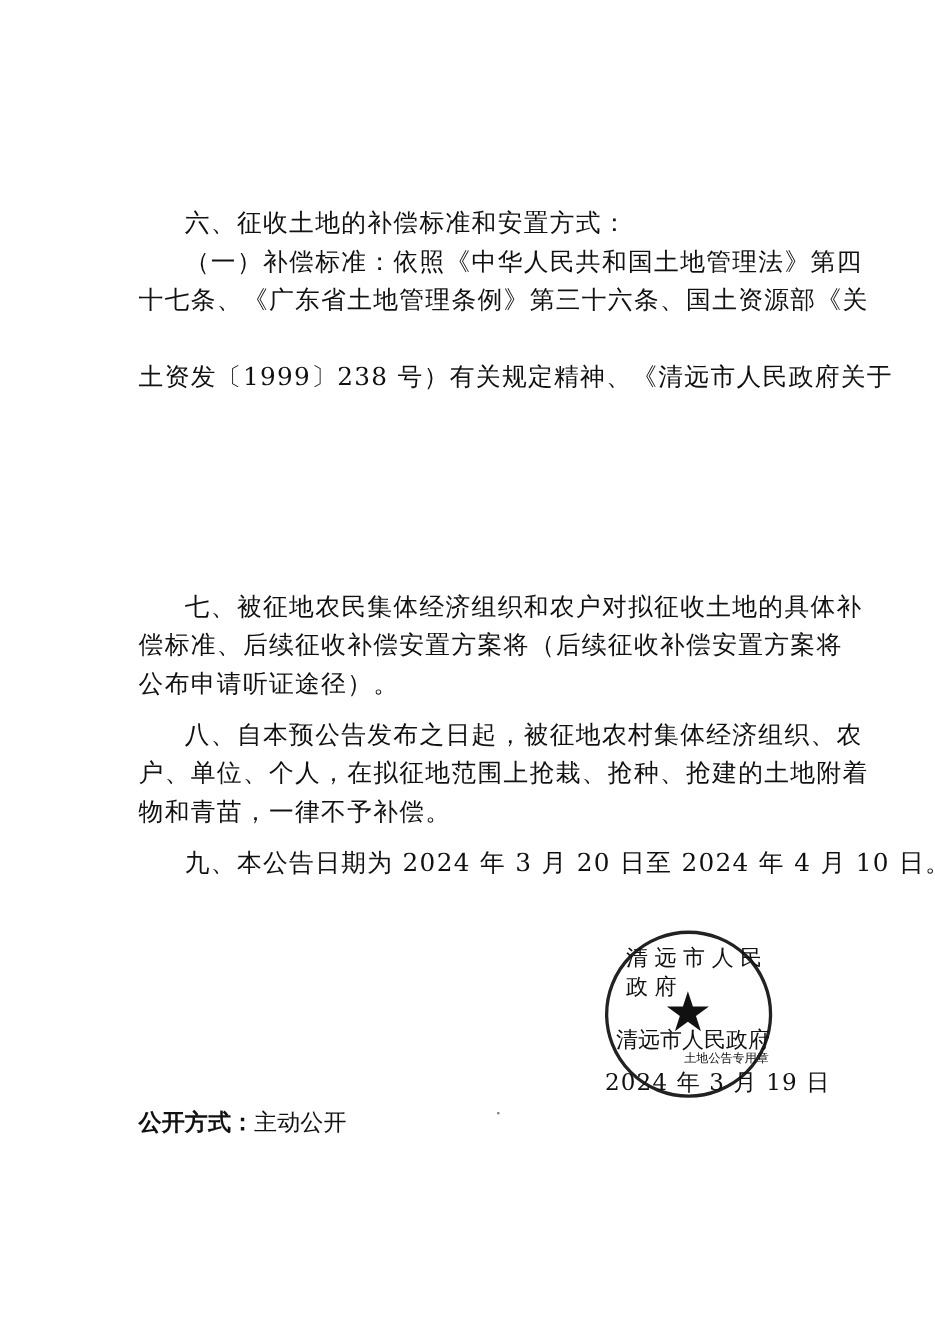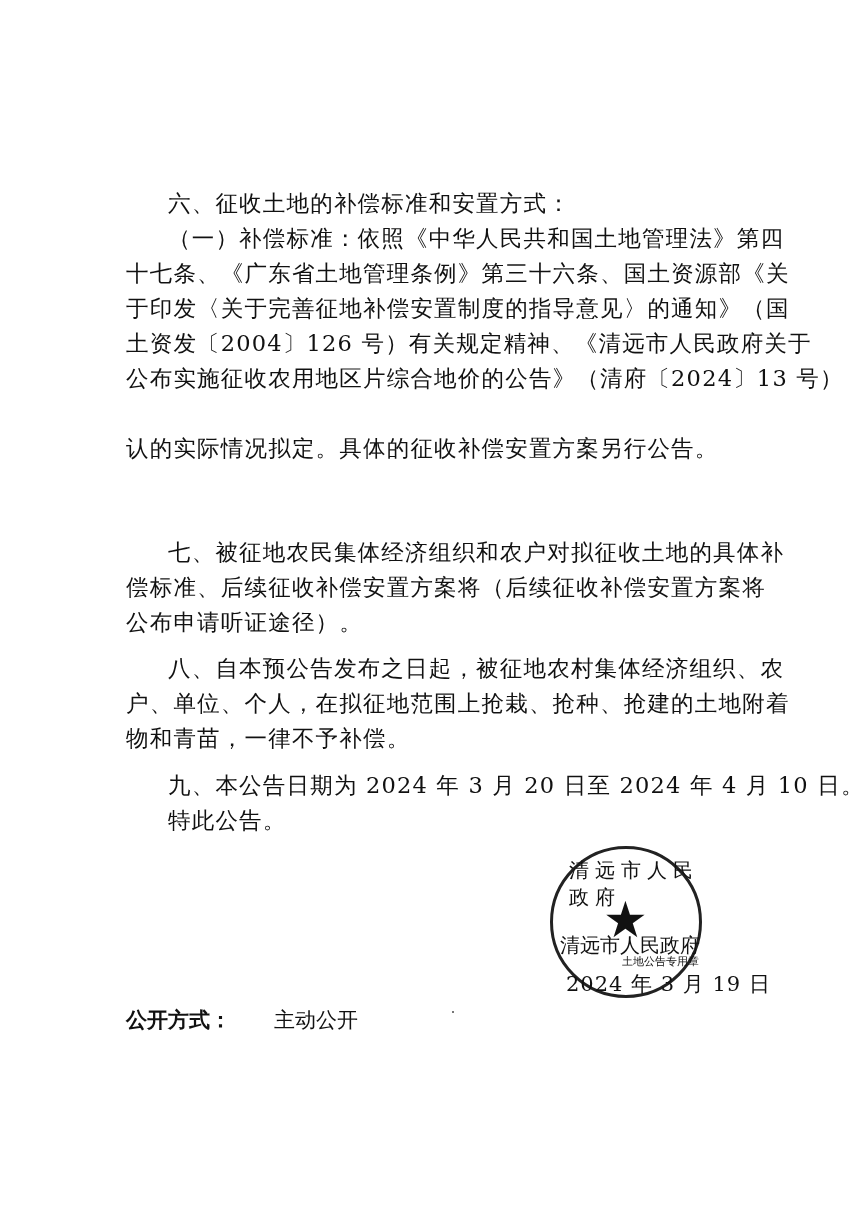"于印发〈关于完善征地补偿安置制度的指导意见〉的通知》（国" div.line { html: <div>于印发〈关于完善征地补偿安置制度的指导意见〉的通知》（国</div> -> none }
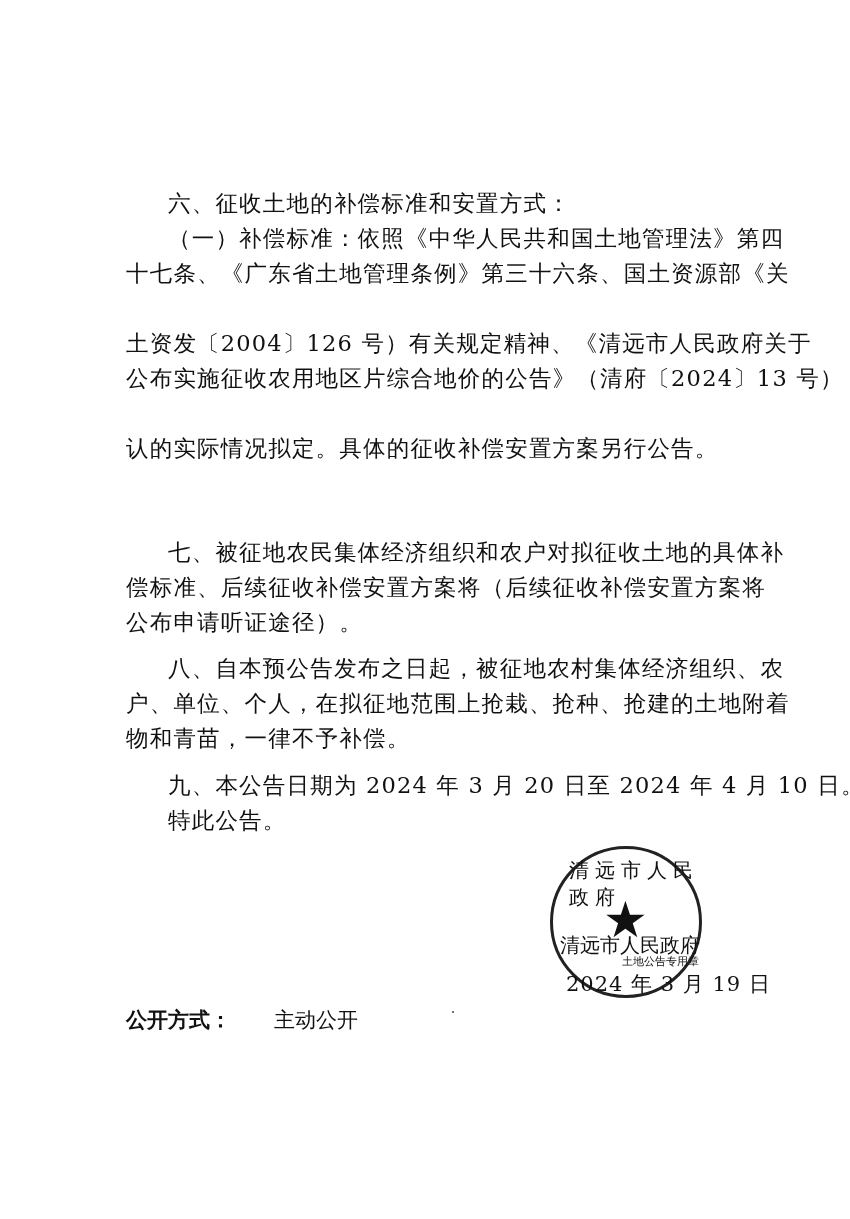"土资发〔2004〕126 号）有关规定精神、《清远市人民政府关于" div.line { text: 2004〕126 -> 1999〕238 }
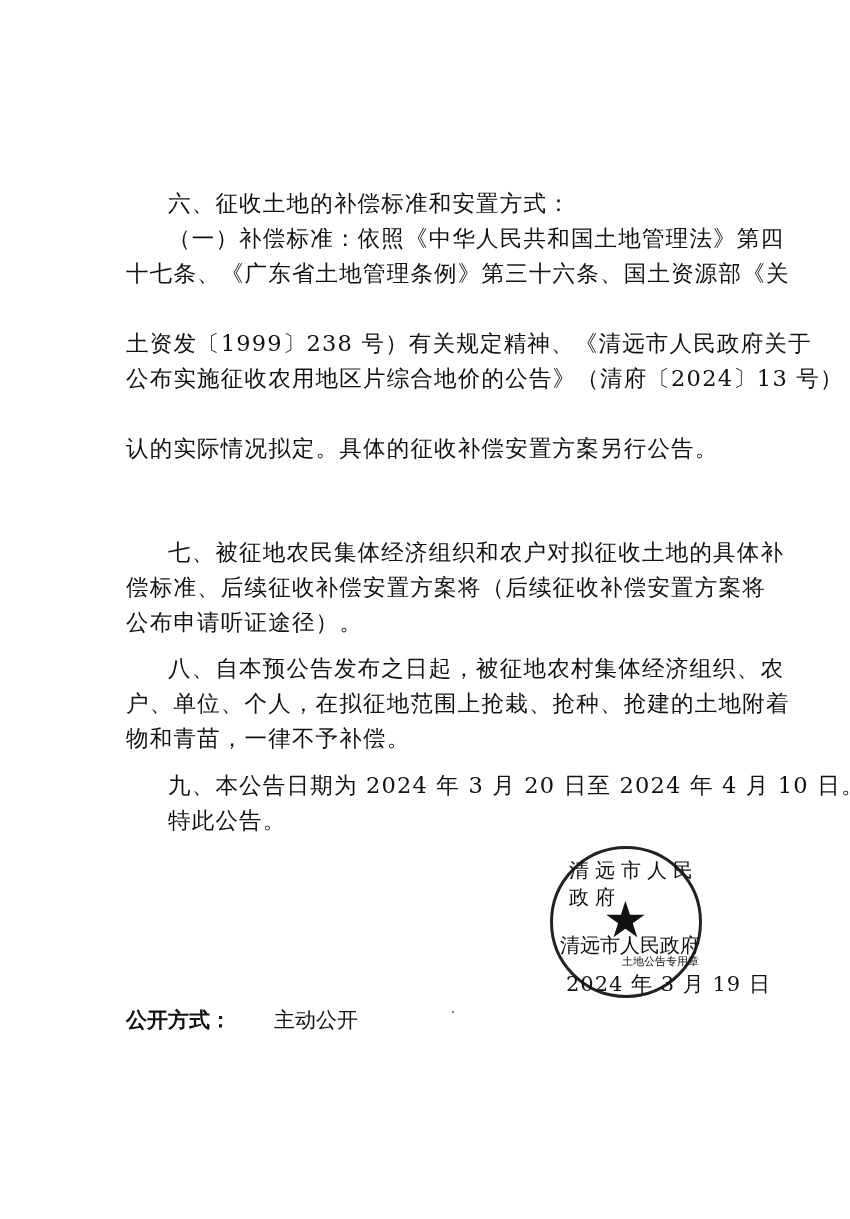"公布实施征收农用地区片综合地价的公告》（清府〔2024〕13 号）" div.line { html: <div>公布实施征收农用地区片综合地价的公告》（清府〔2024〕13 号）</div> -> none }
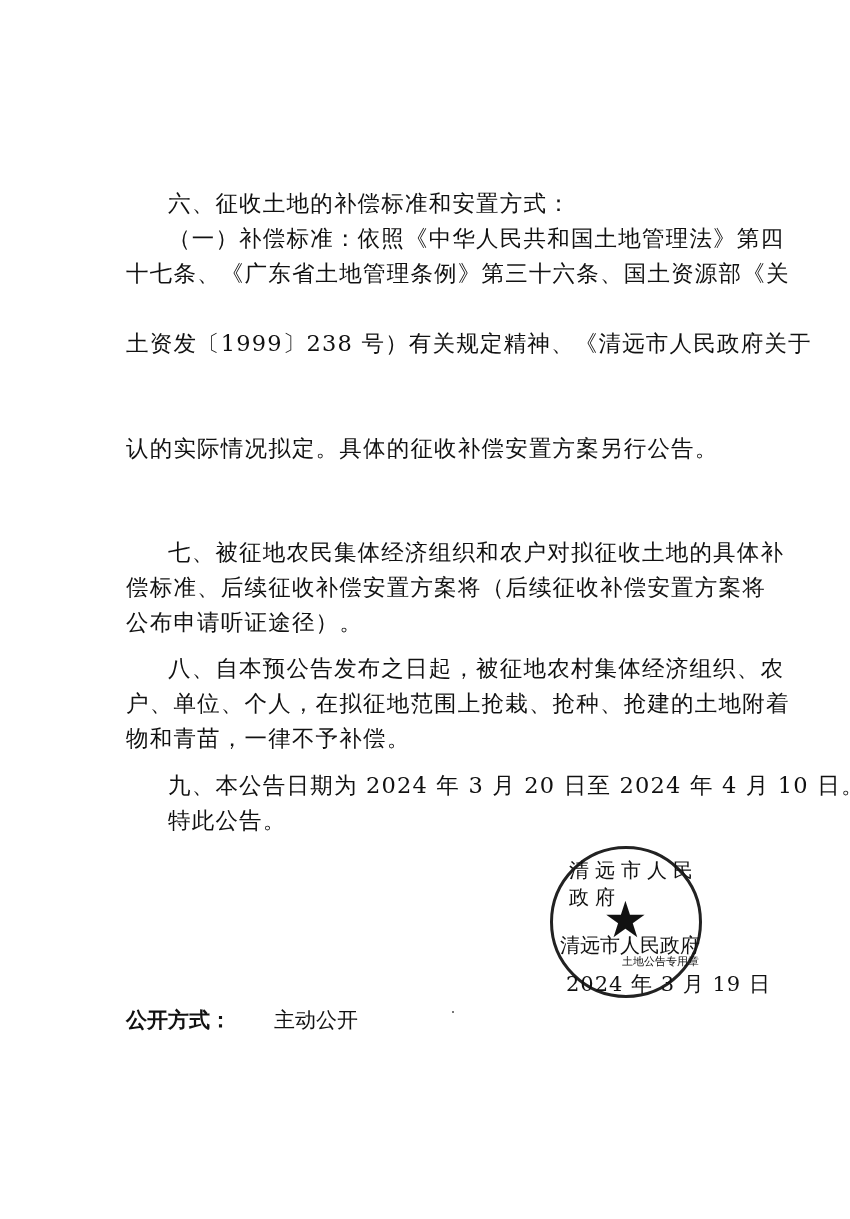"认的实际情况拟定。具体的征收补偿安置方案另行公告。" div.line { html: <div>认的实际情况拟定。具体的征收补偿安置方案另行公告。</div> -> none }
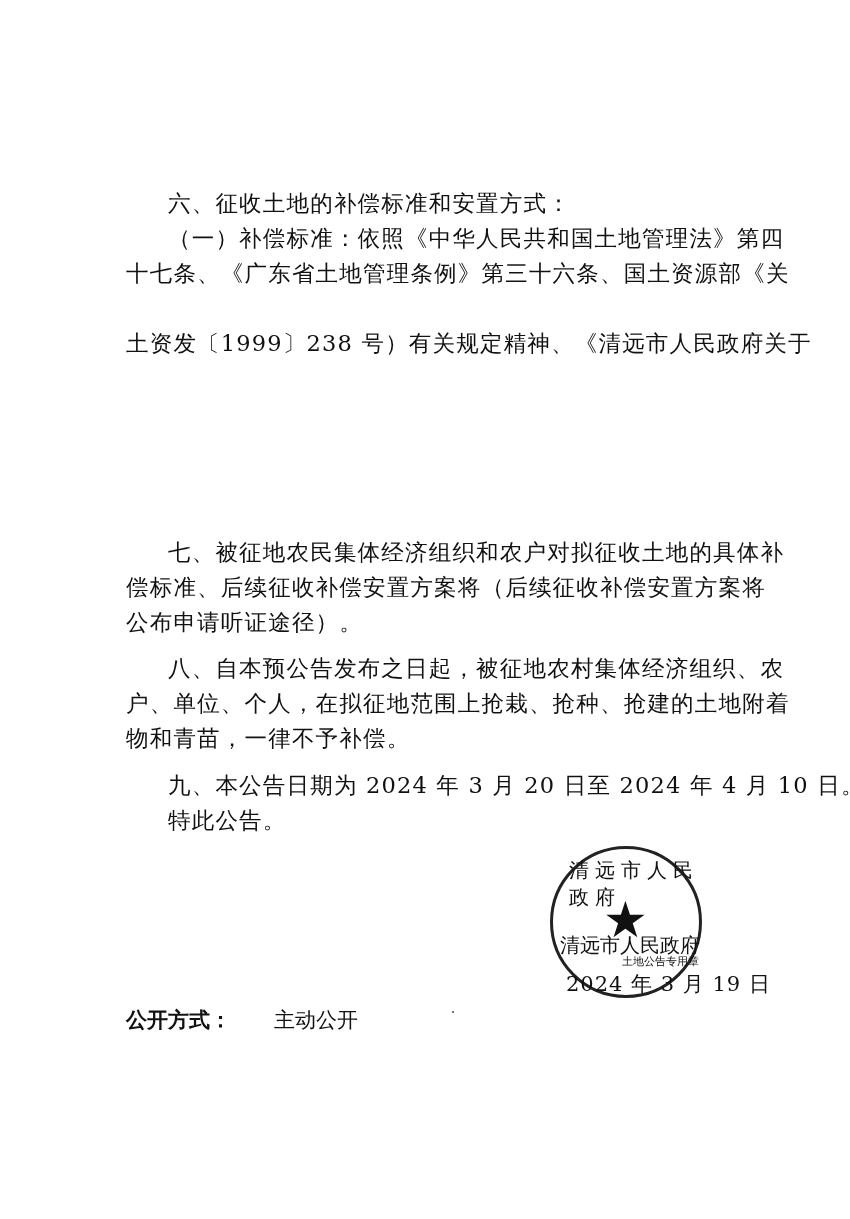"特此公告。" div.line { html: <div>特此公告。</div> -> none }
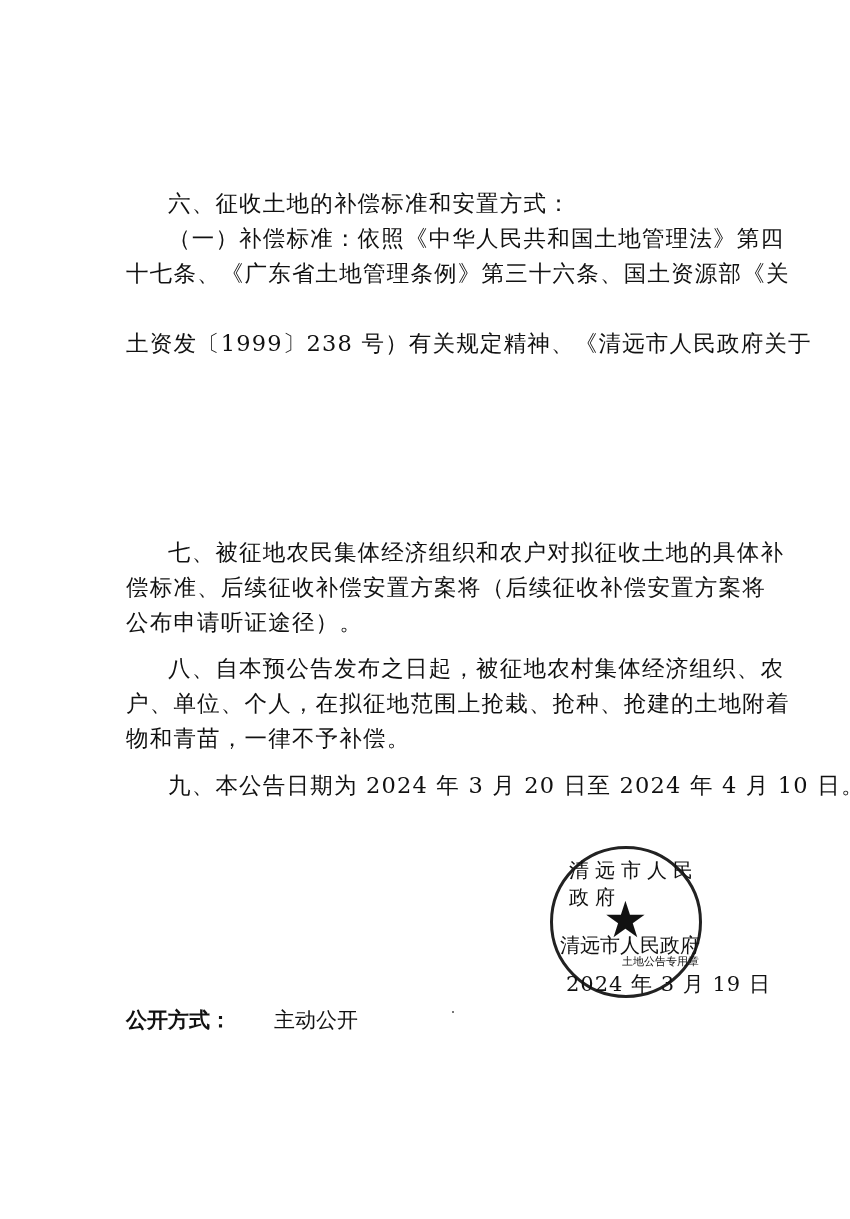"2024 年 3 月 19" .sign-date { margin-left: 16px -> none }
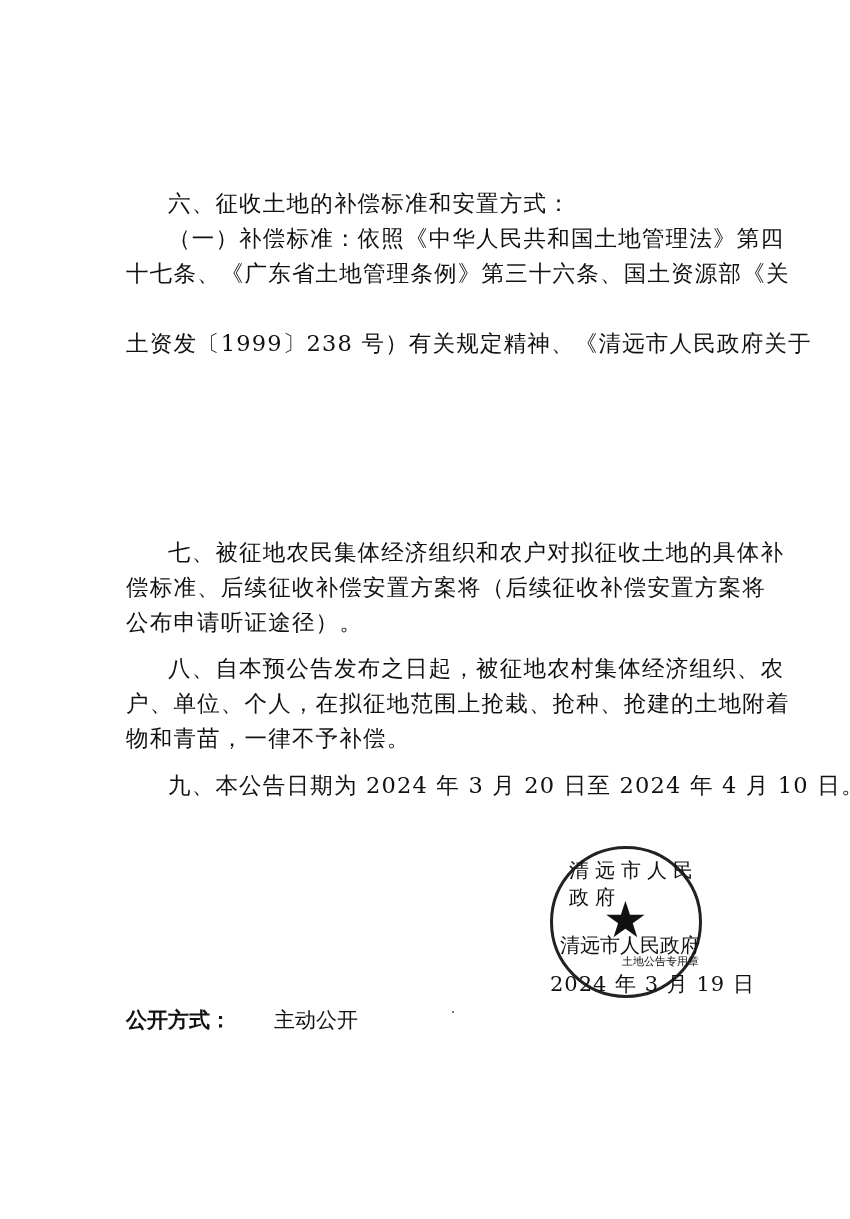"主动公开" .footer .value { margin-left: 43px -> none }
